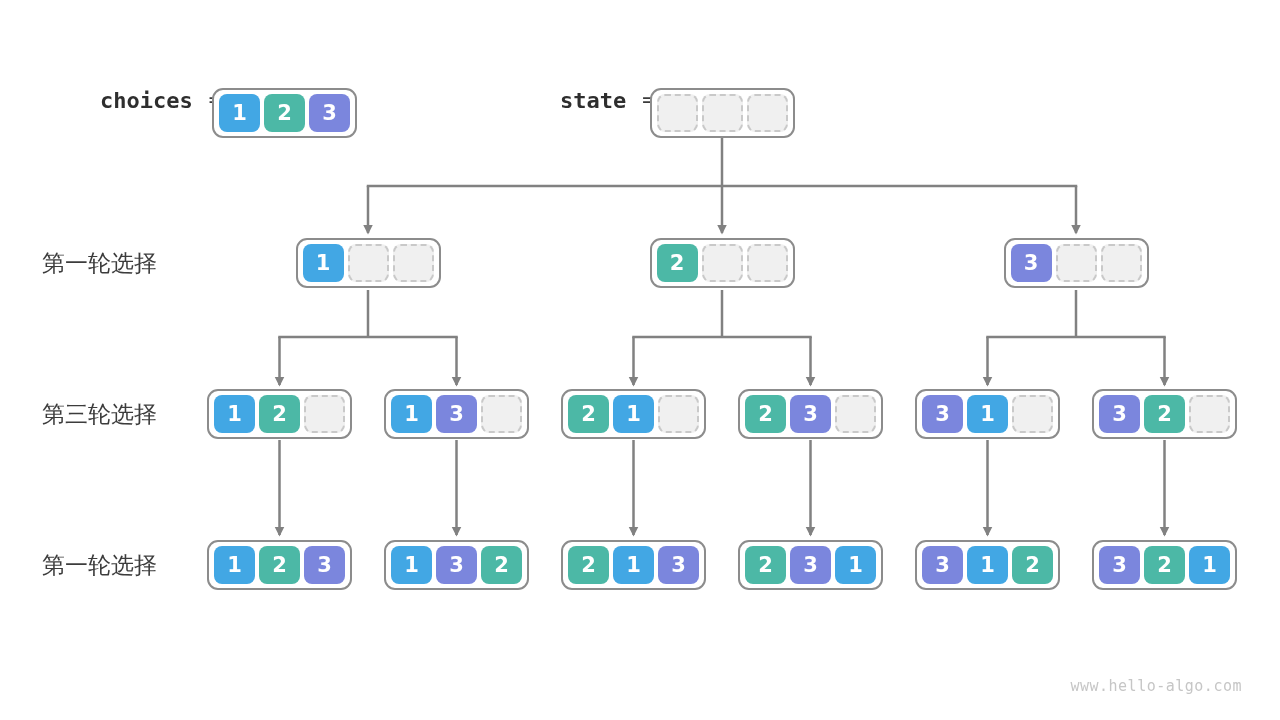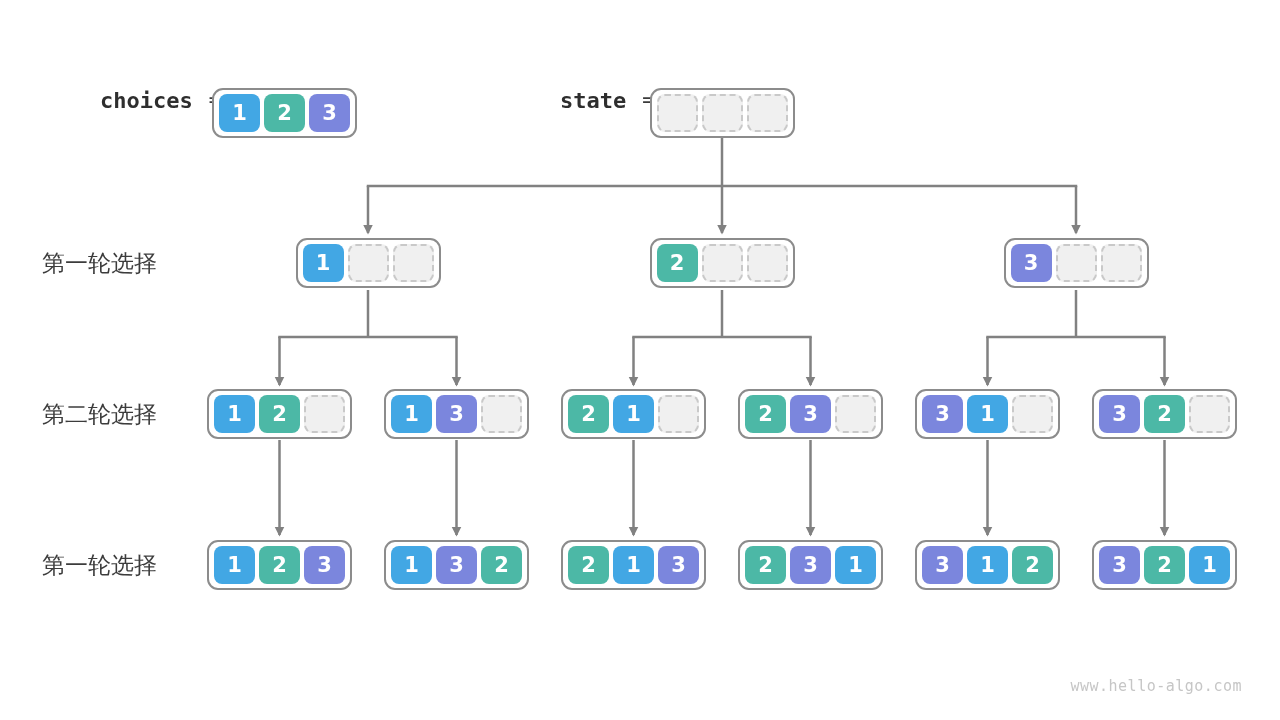"第二轮选择" div.row-label { text: 二 -> 三 }
